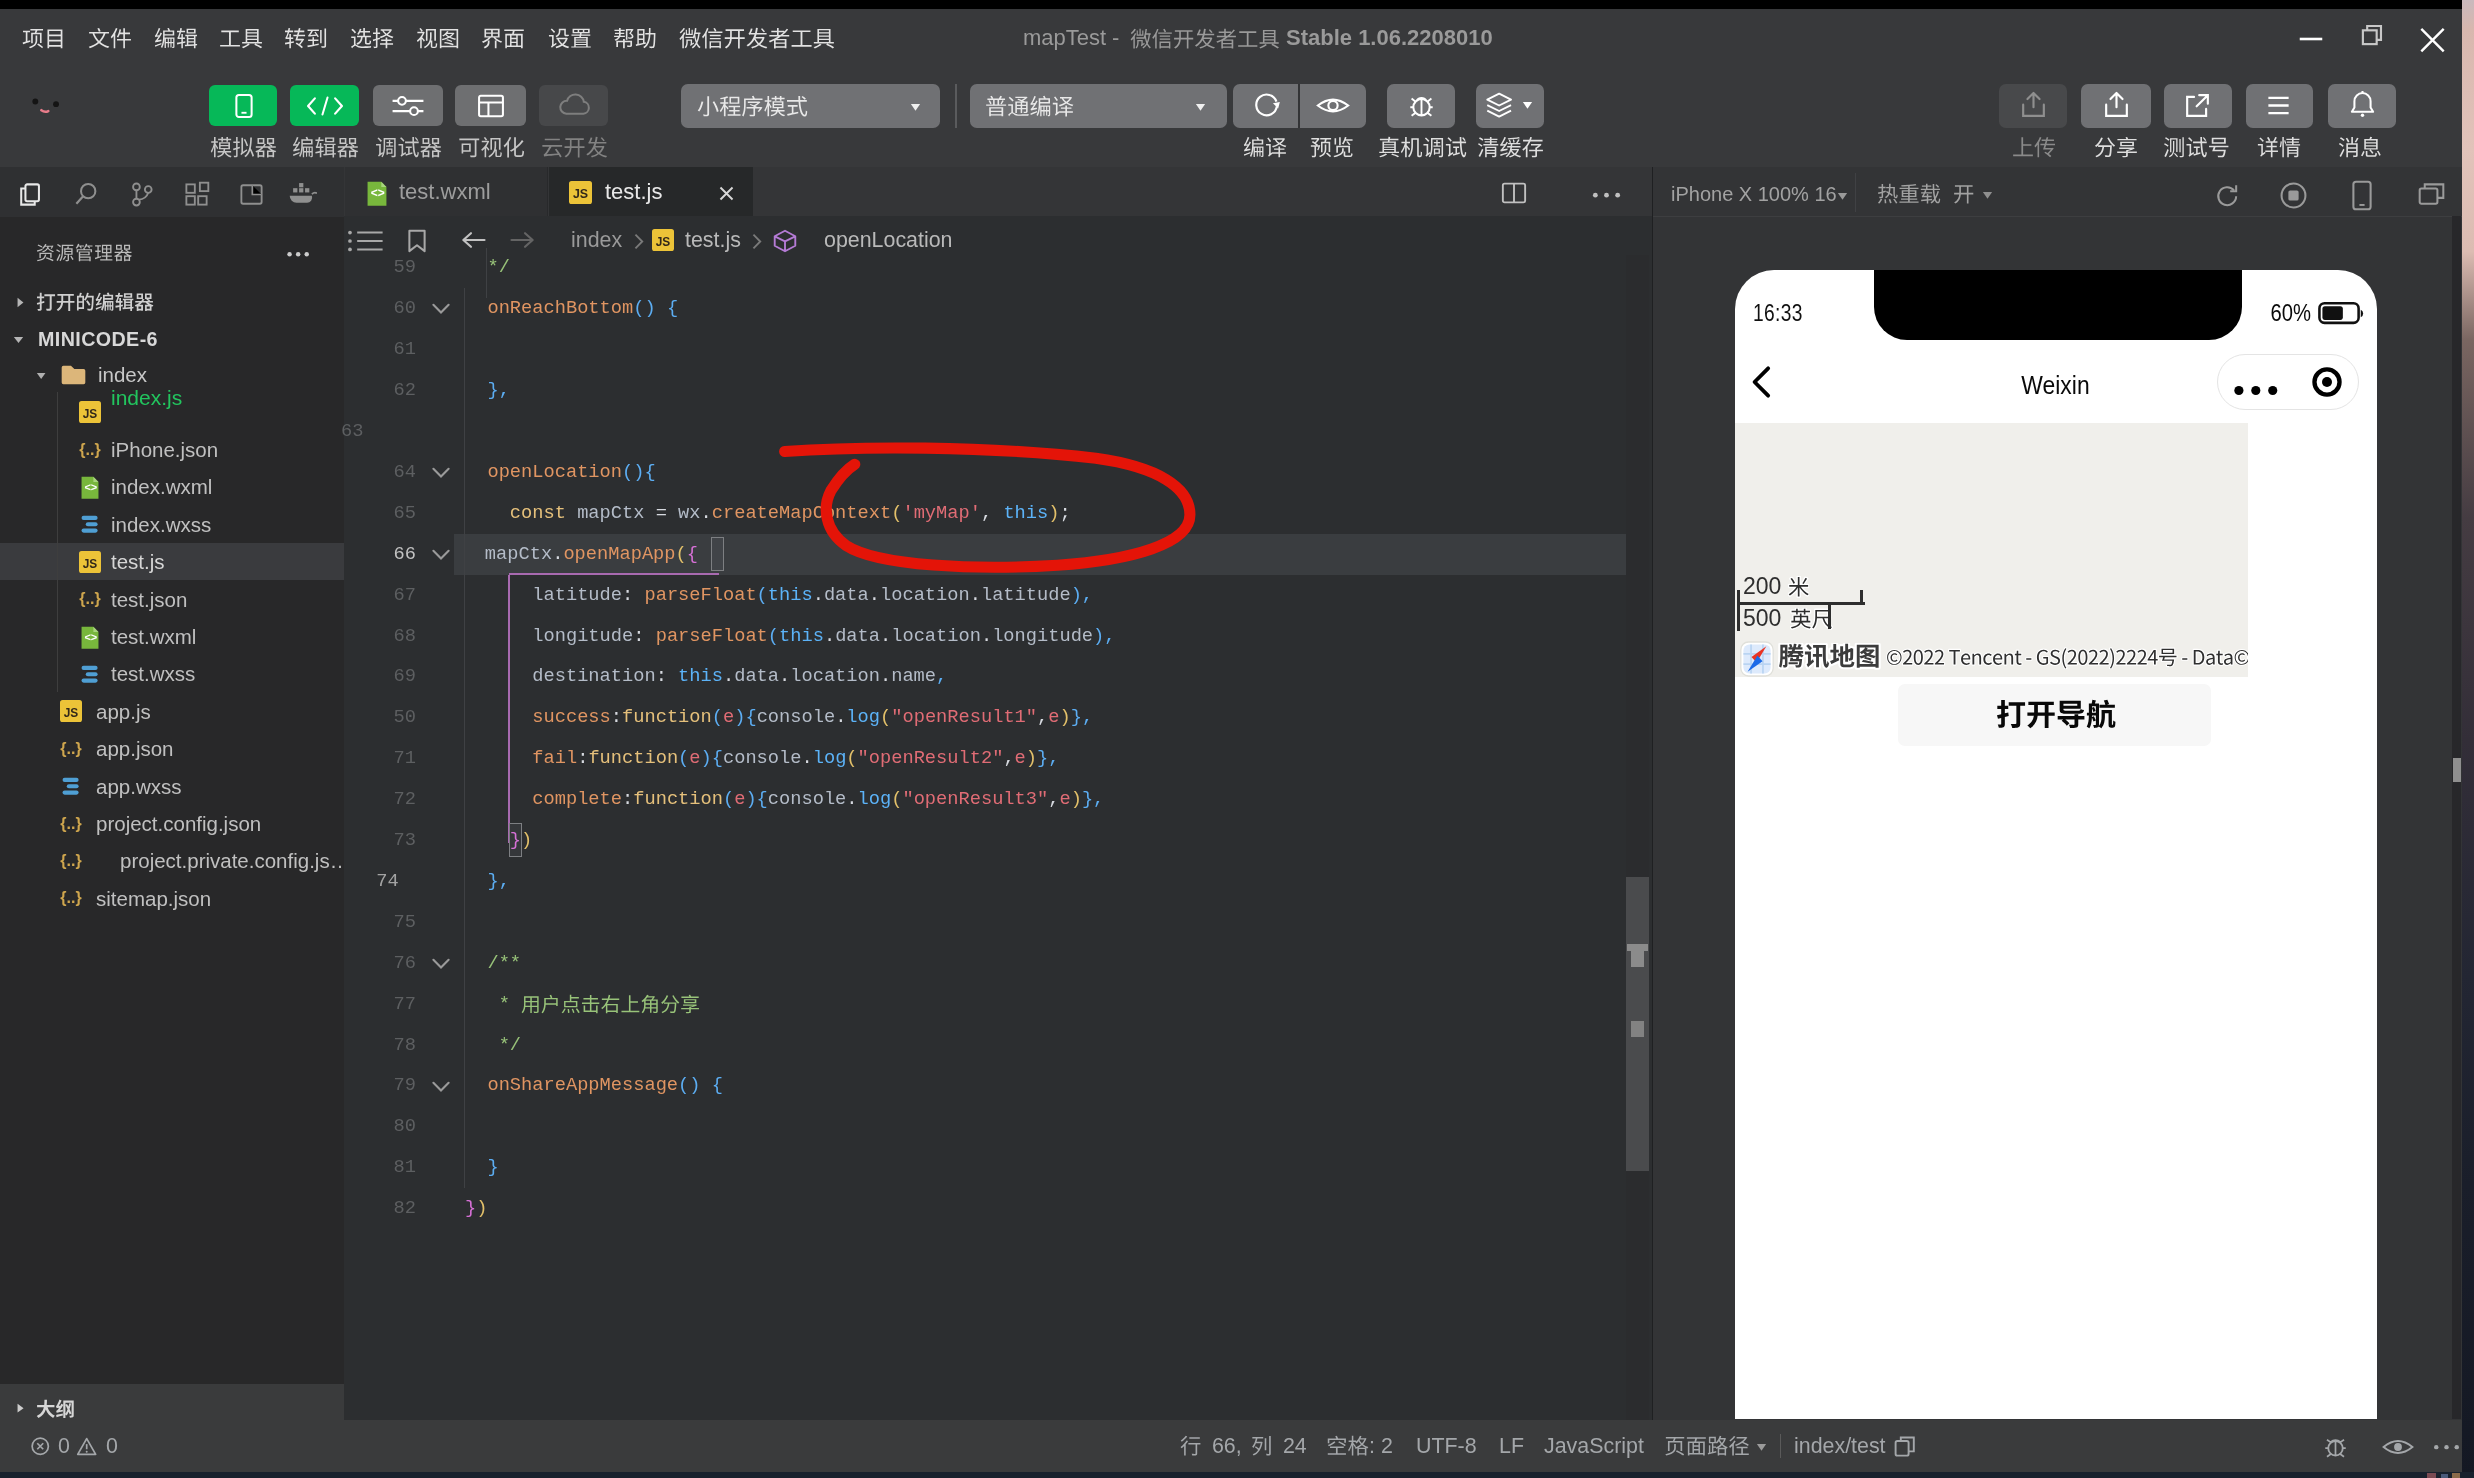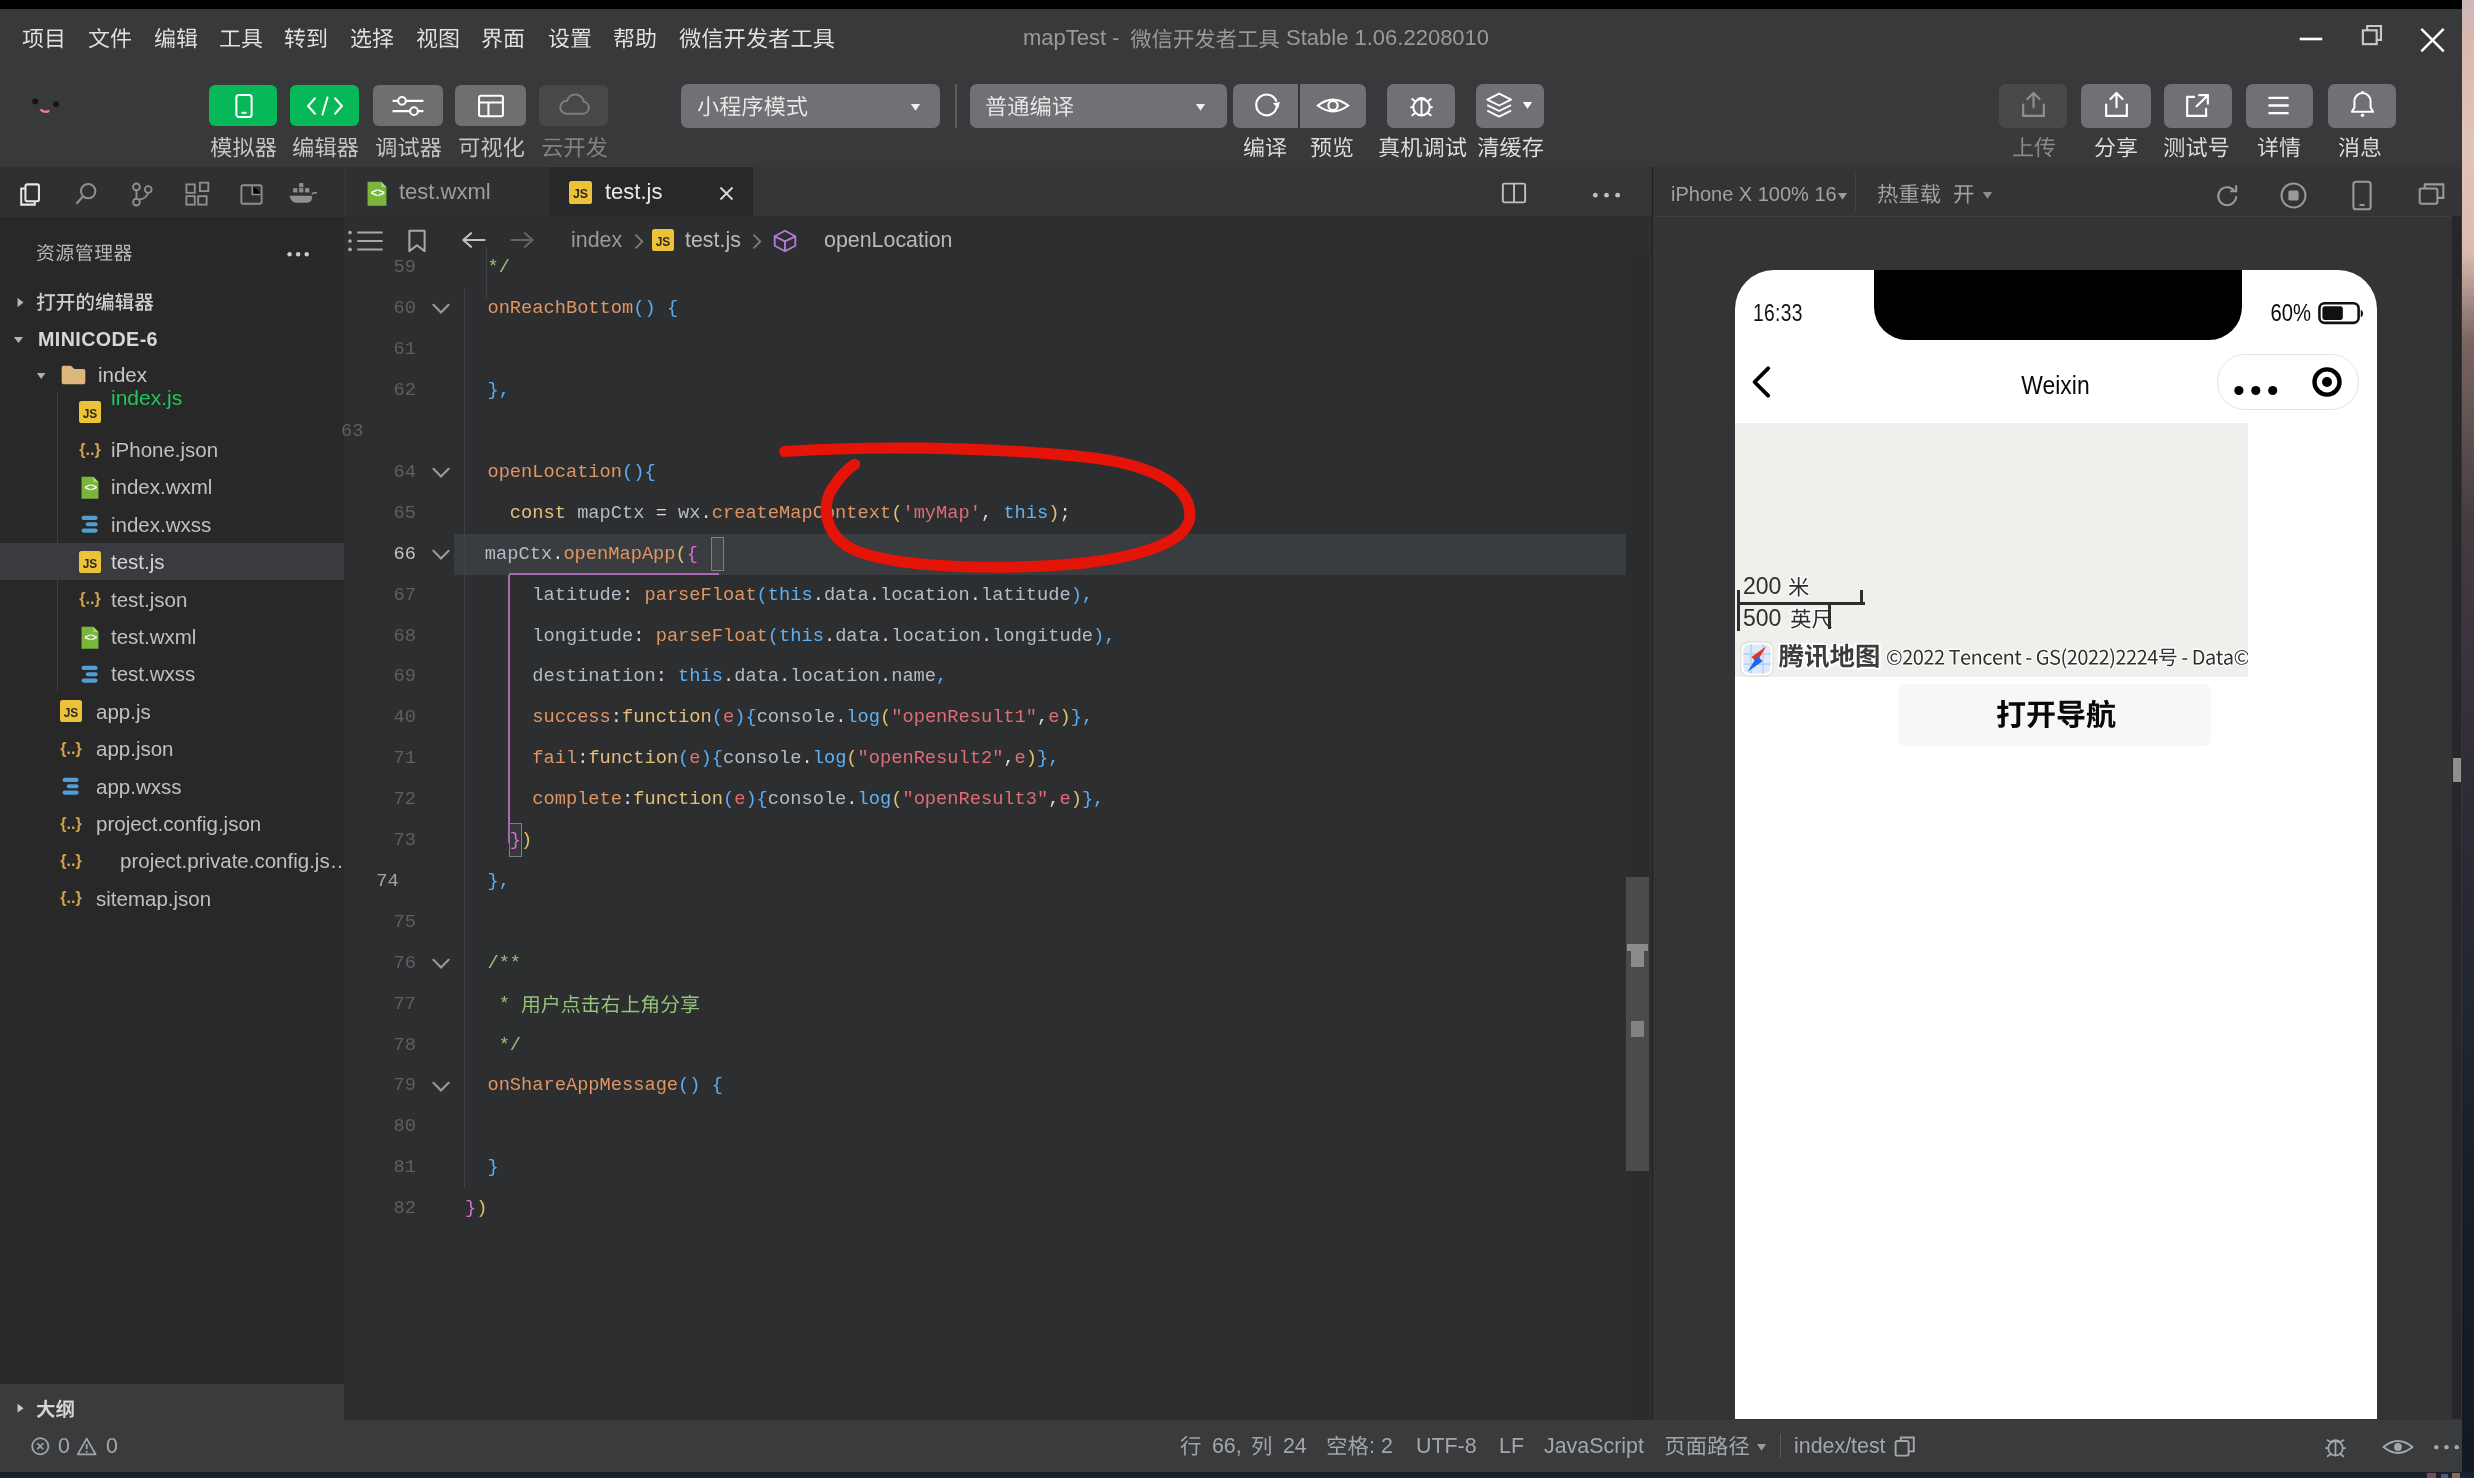"Stable 1.06.2208010" div { font-weight: 400 -> 700 }
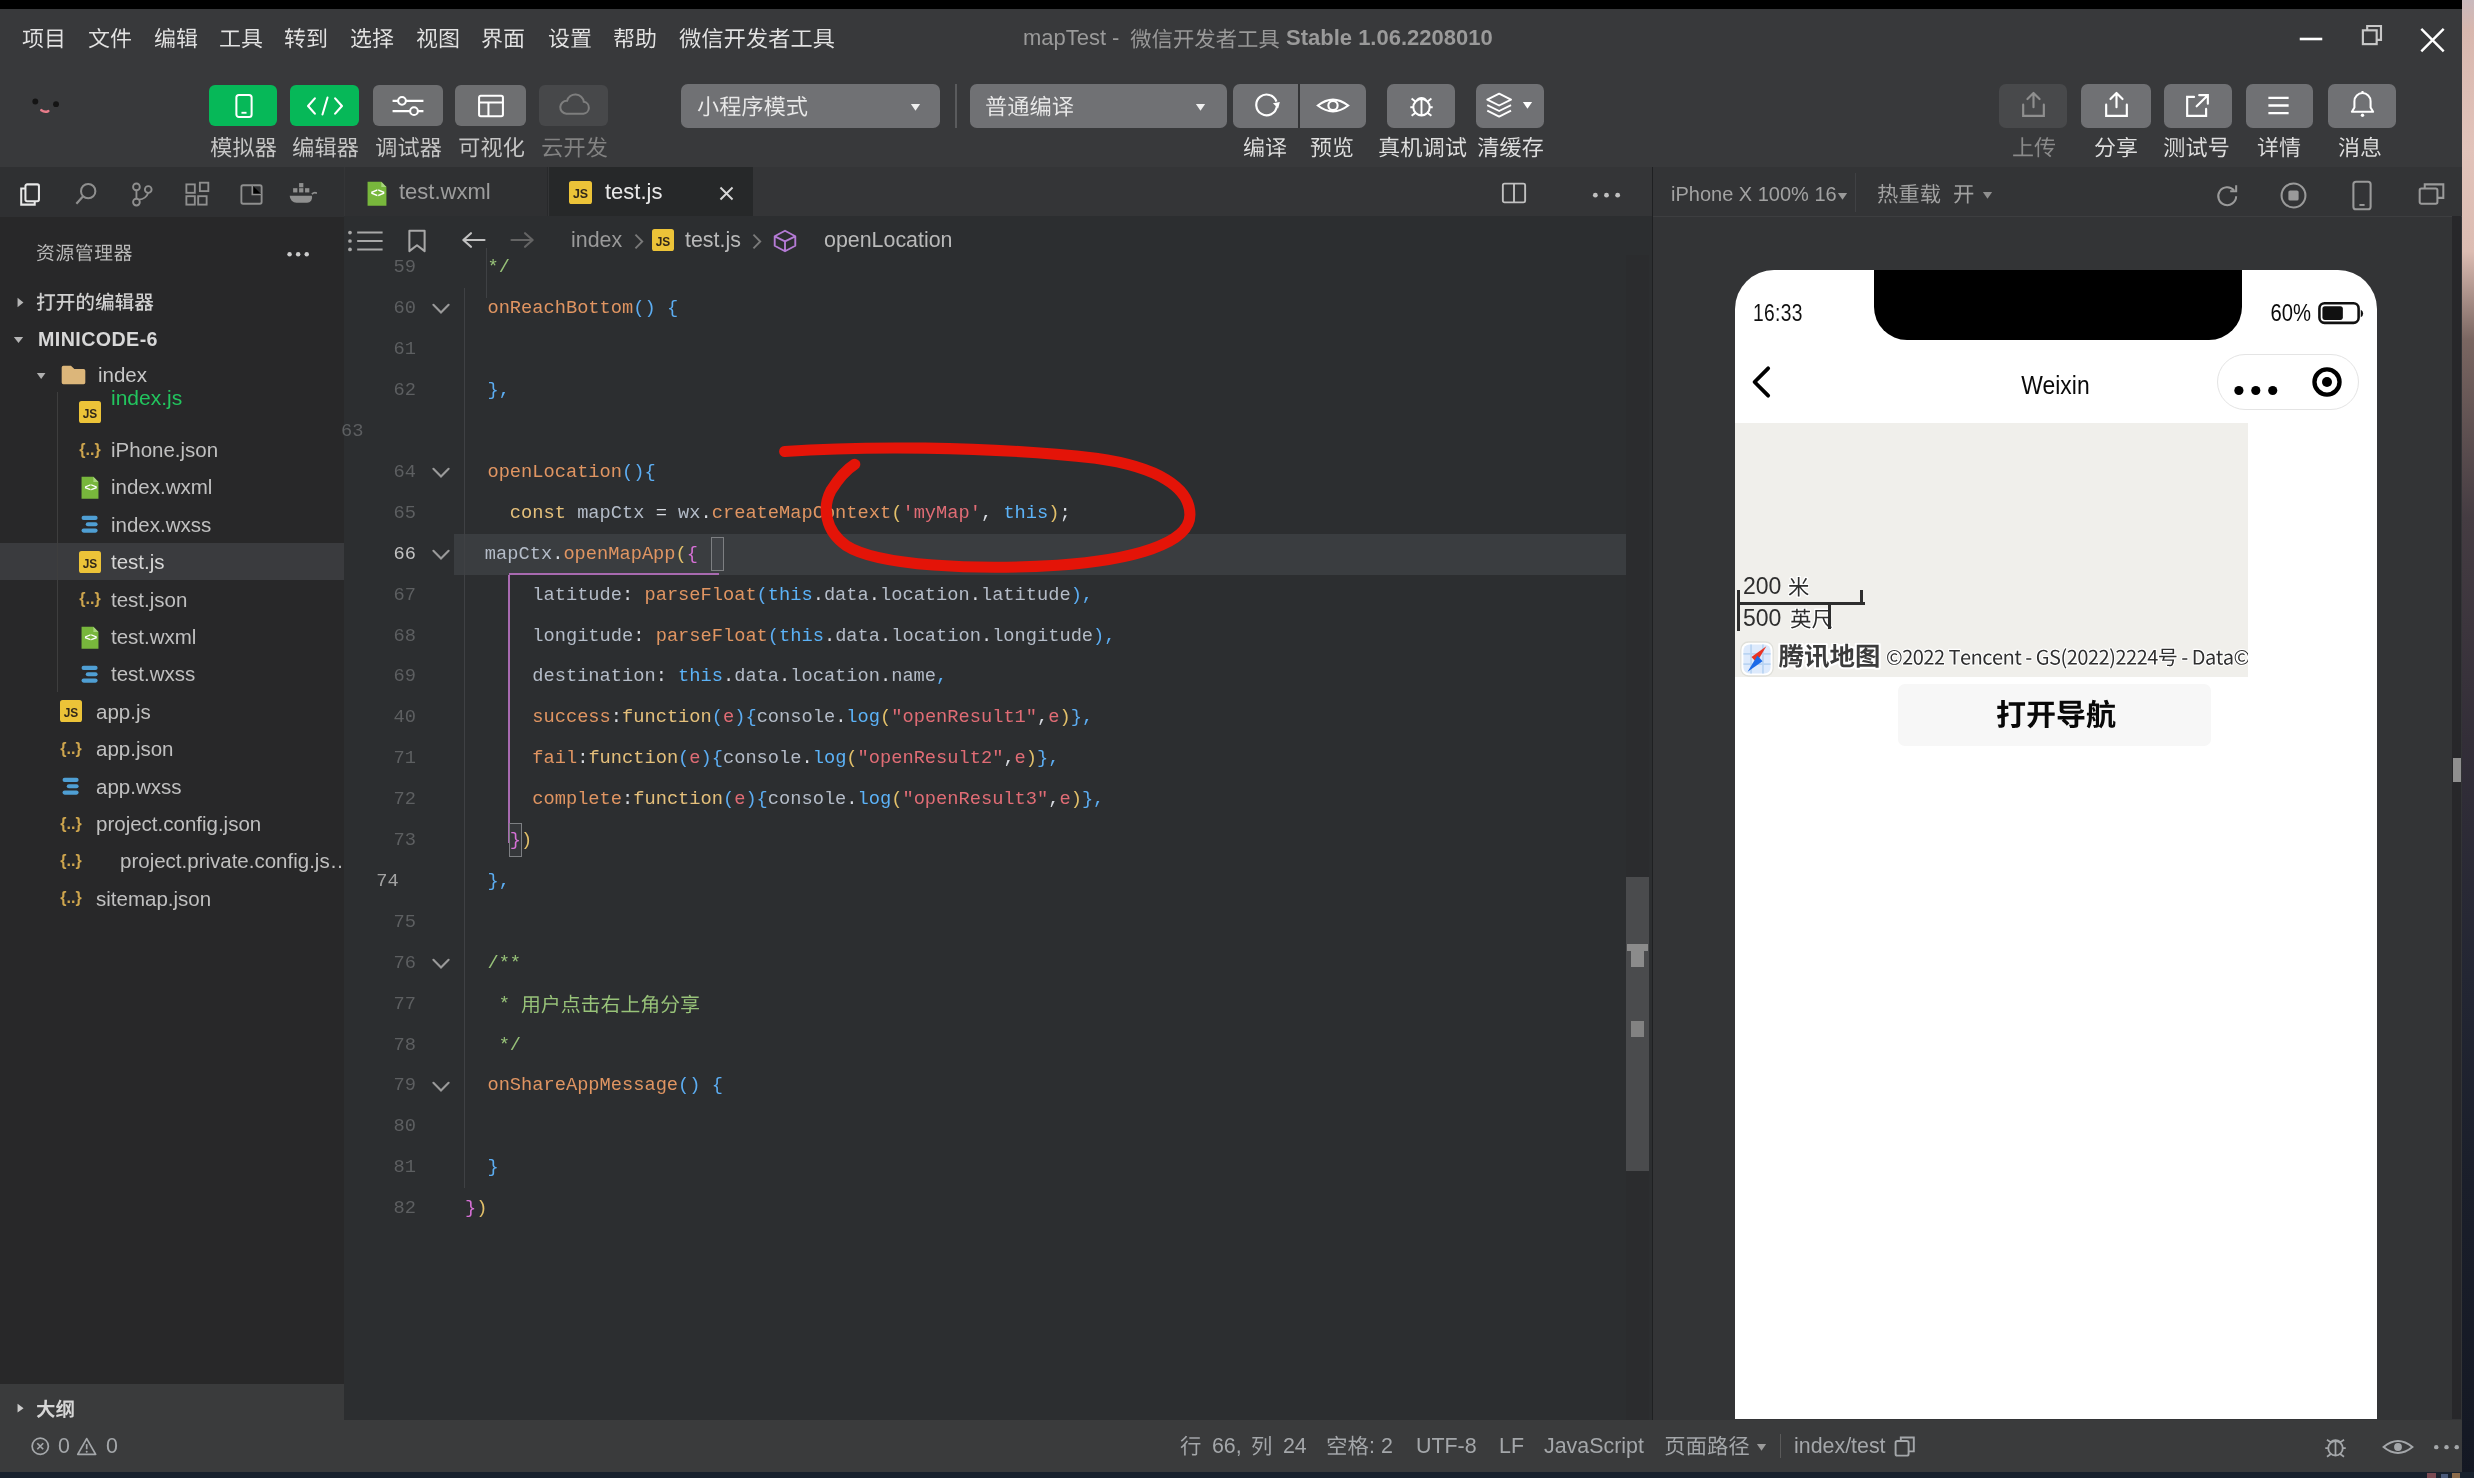"40" div { text: 40 -> 50 }
